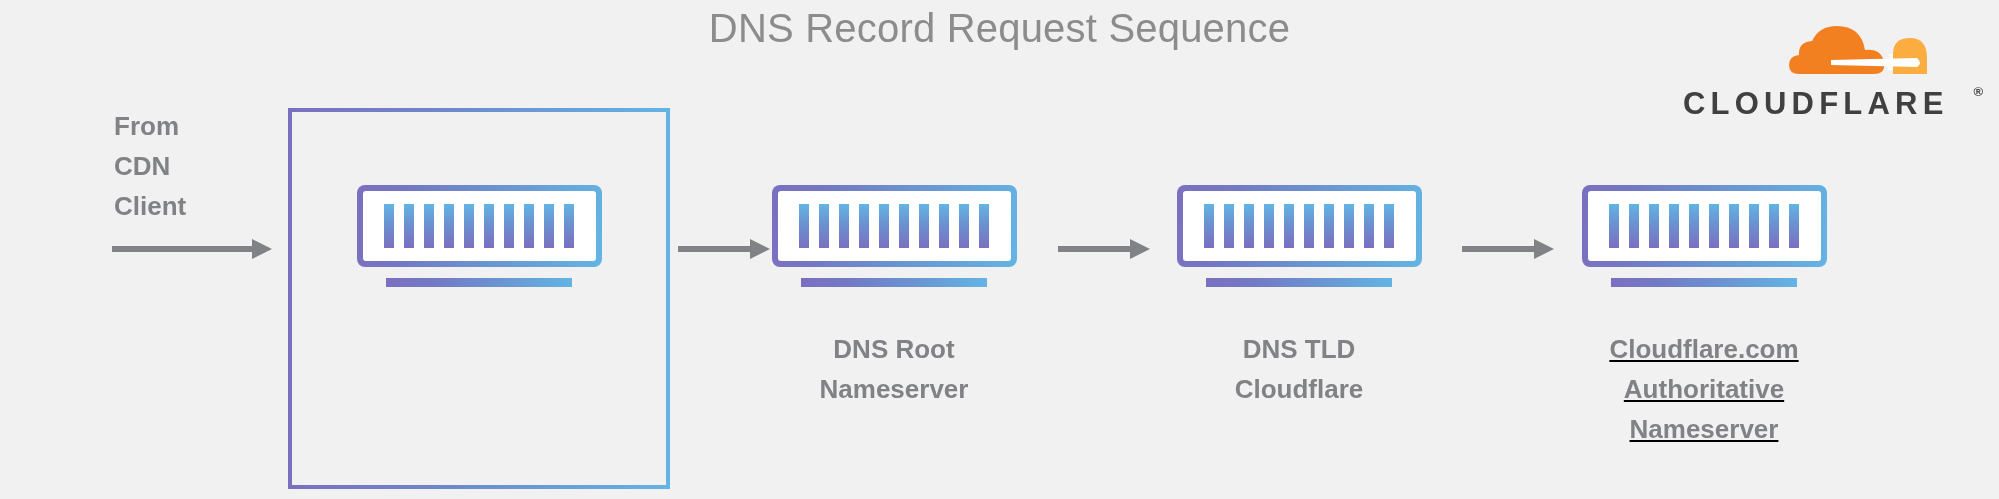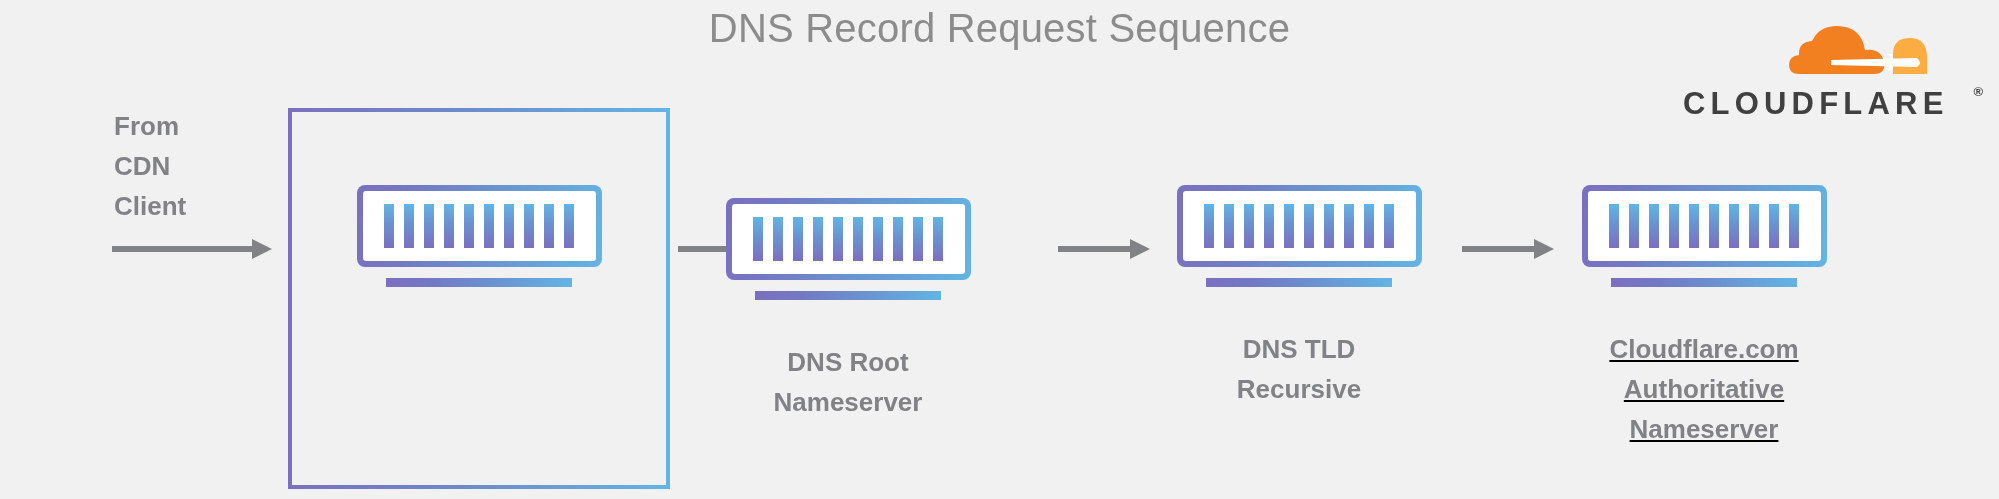"DNS Root" div.node { left: 698px -> 744px; margin-top: 13px -> none }
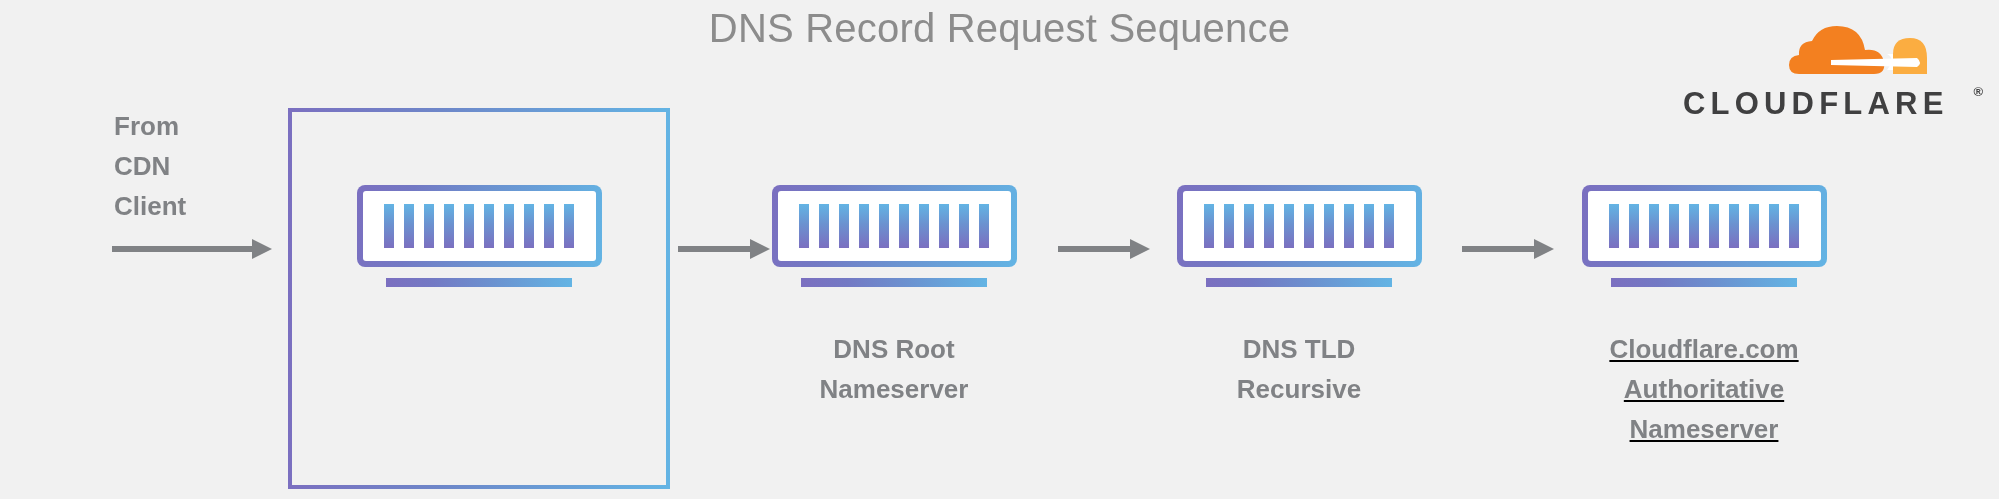"DNS TLD" div.node-label { text: Recursive -> Cloudflare }
